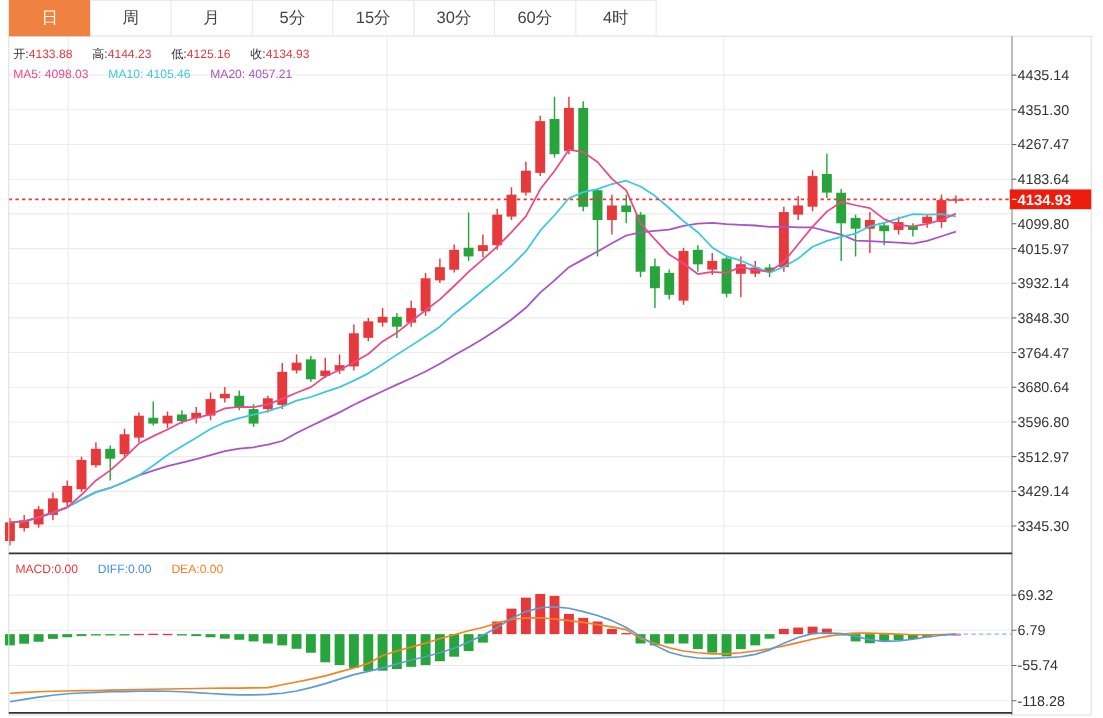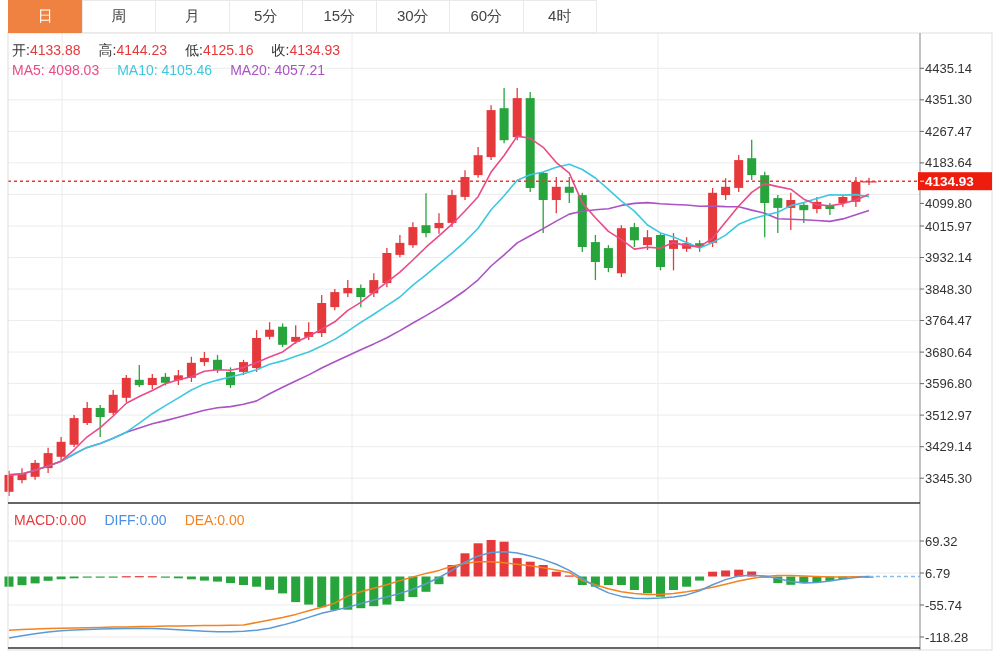"开:4133.88 高:4144.23 低:4125.16 收:4134.93" .overlay { font-size: 14px -> 11px }
